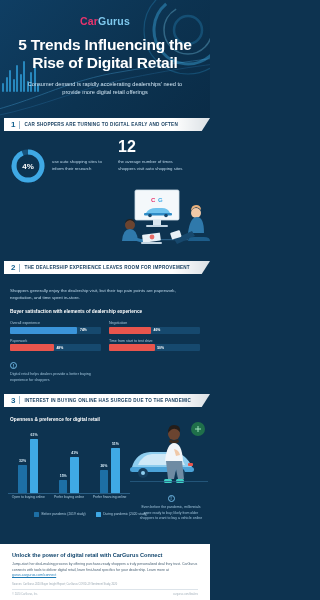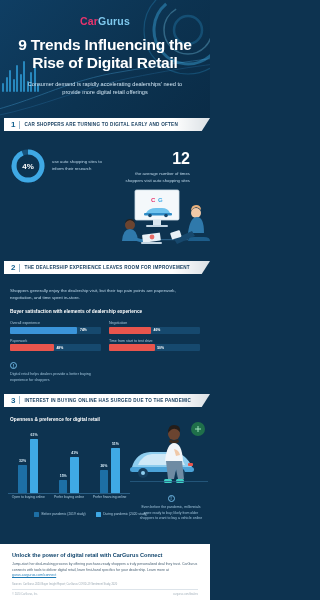"9 Trends Influencing the Rise" div.hero-title { text: 9 -> 5 }
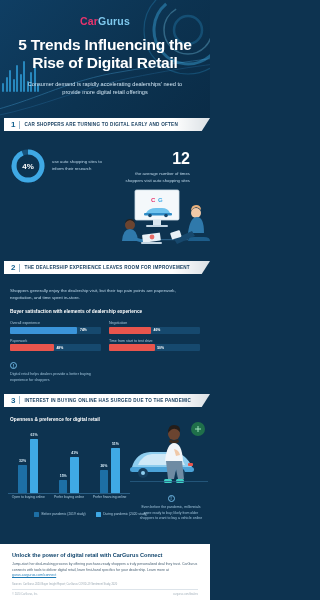"12" .big-stat { text-align: right -> none; top: 20px -> 8px }
